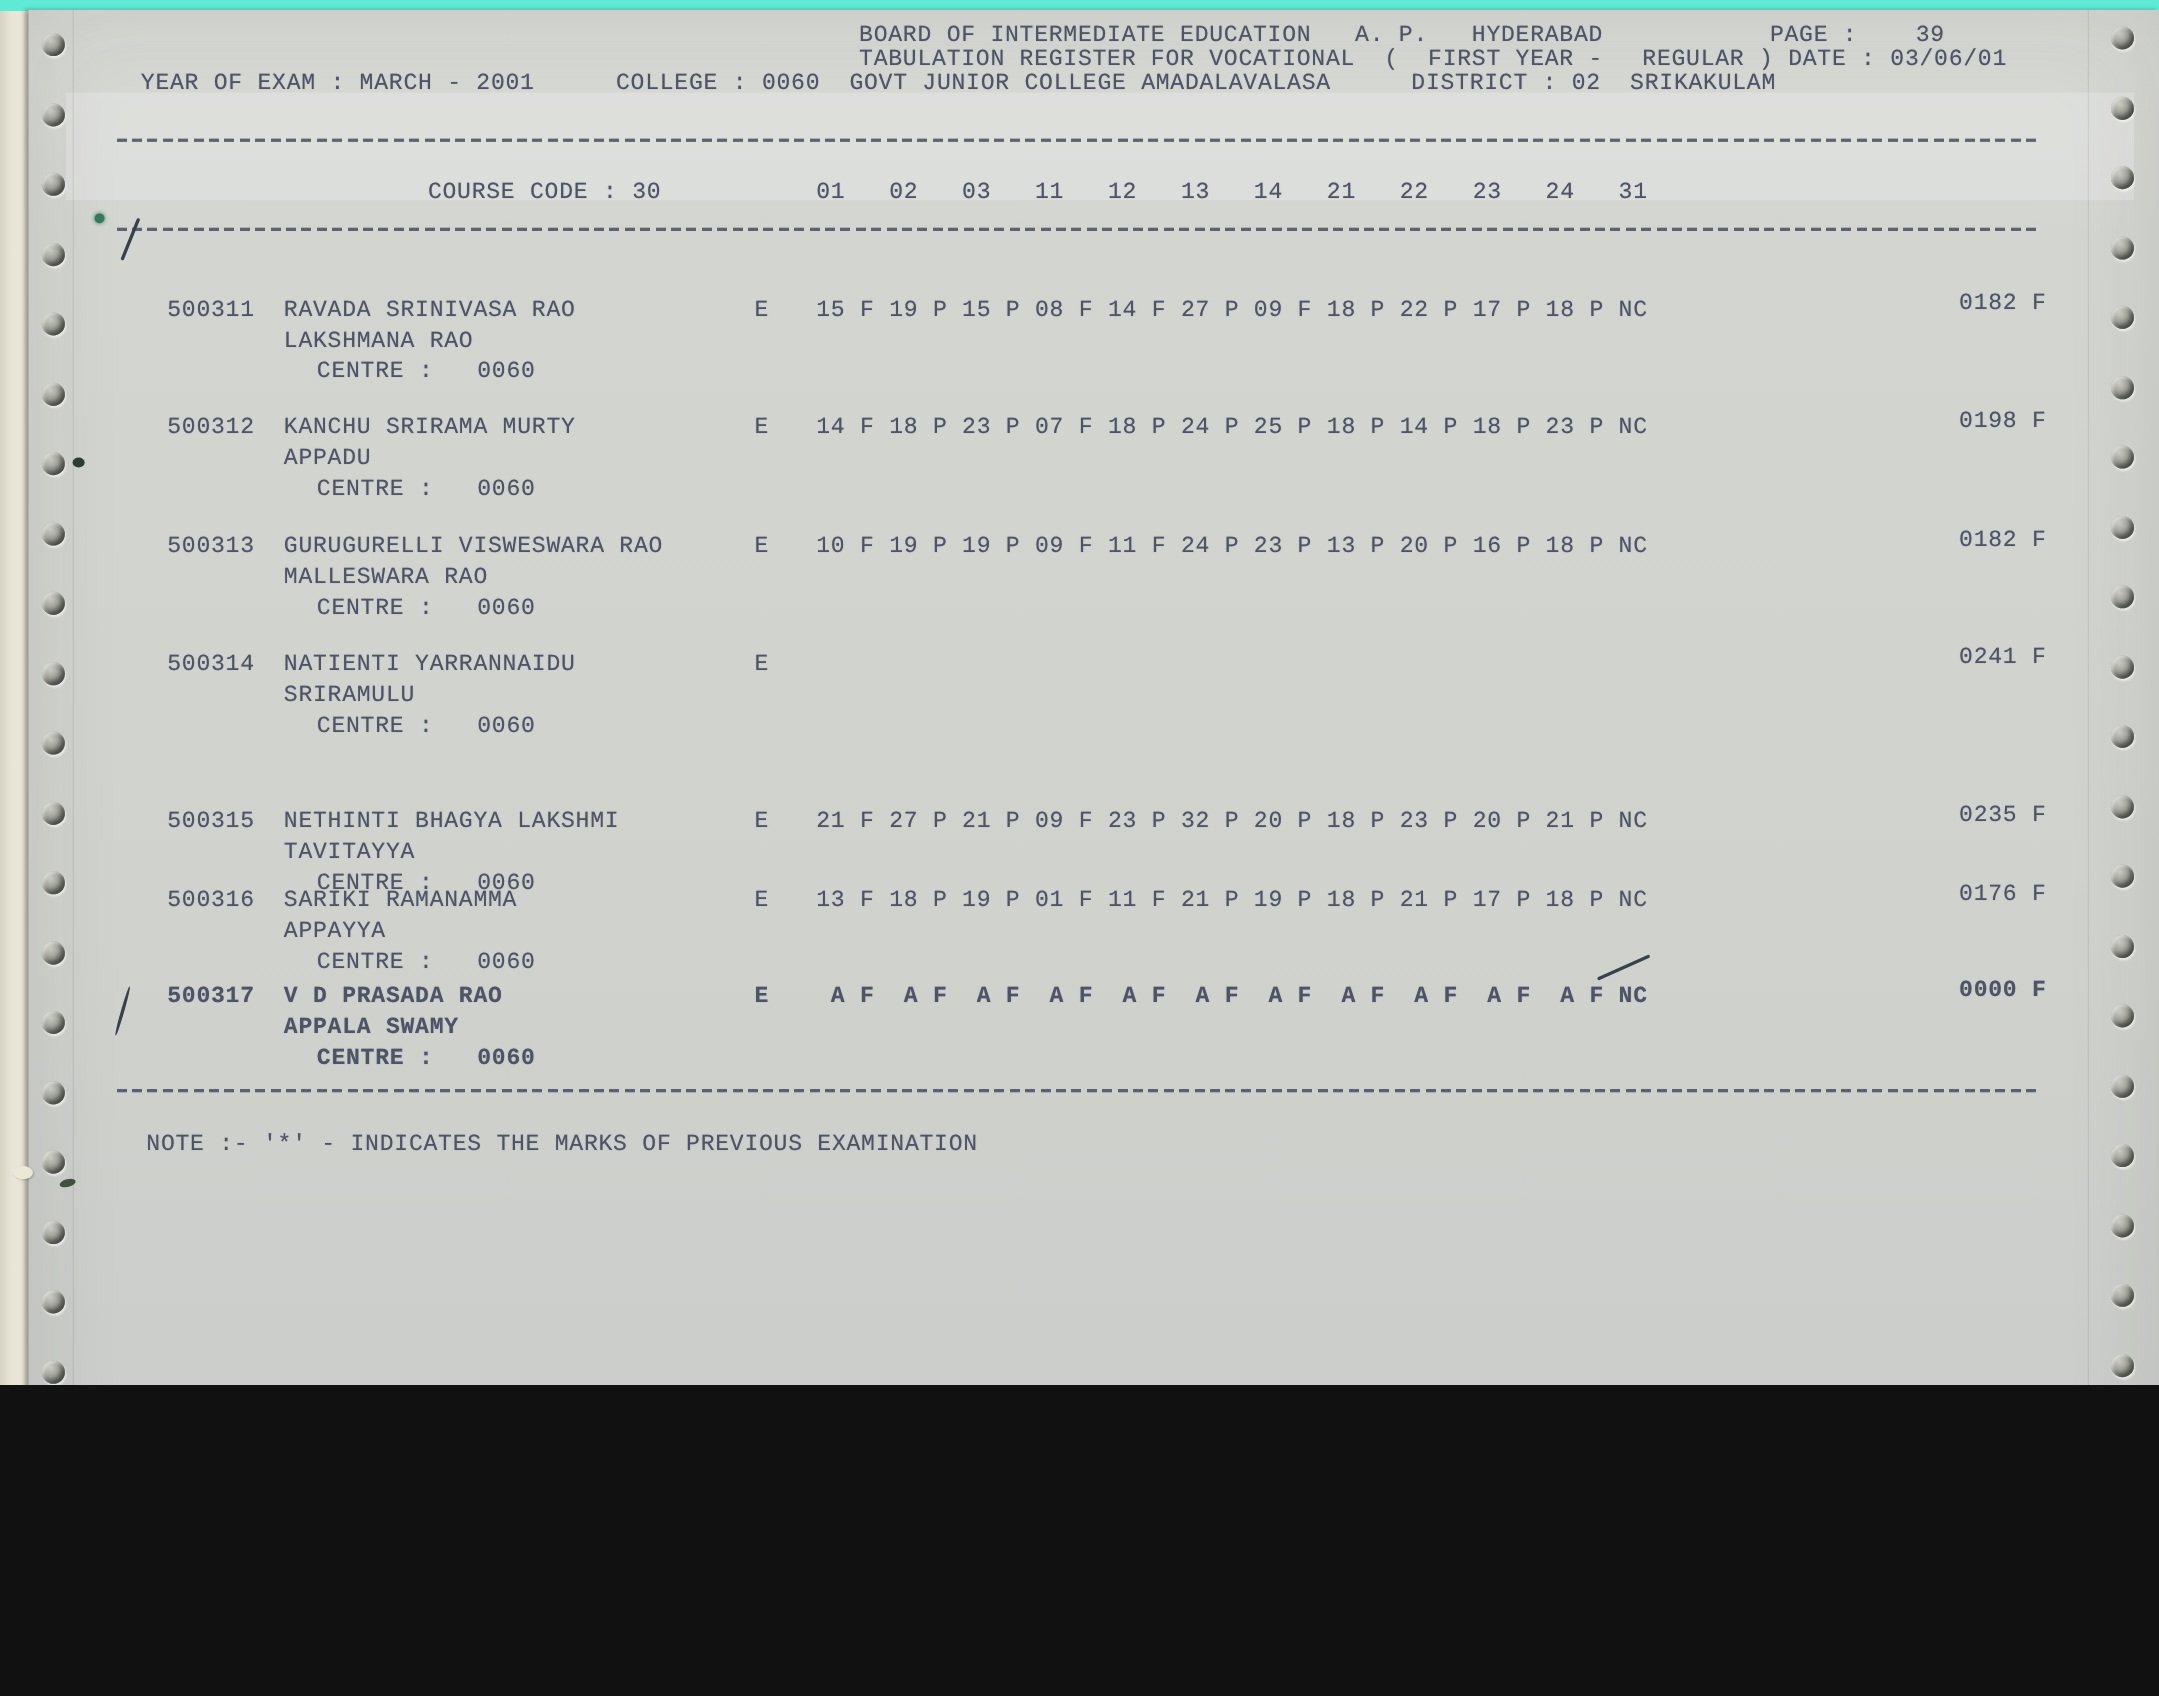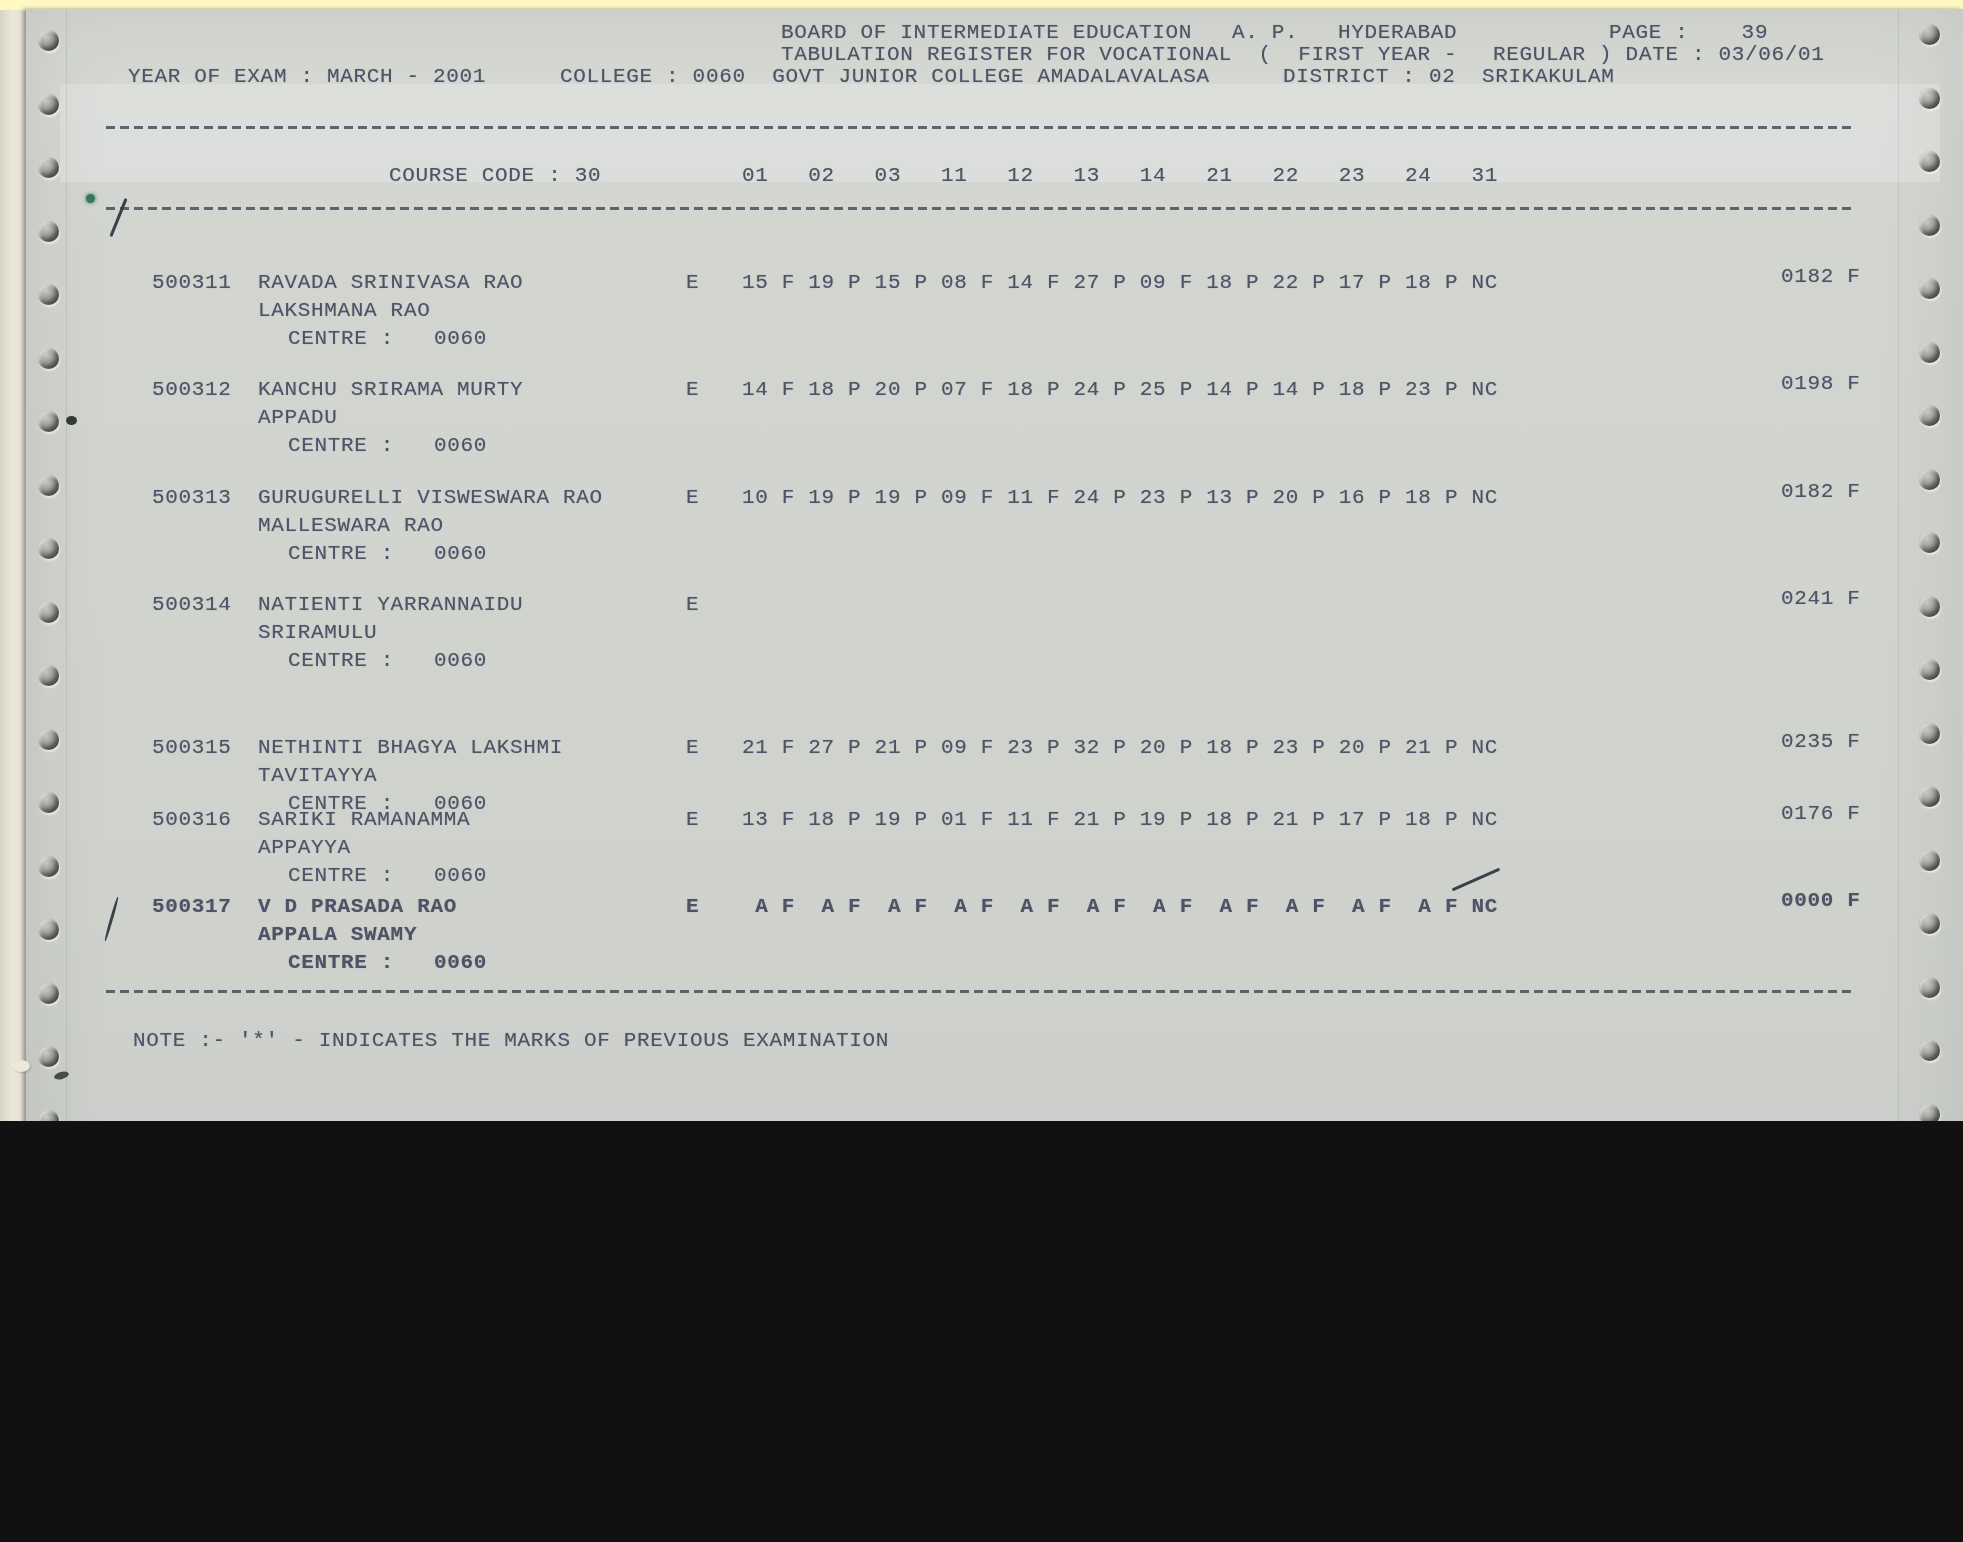"BOARD OF INTERMEDIATE EDUCATION A." #scan { background: #fef9c3 -> #5eead4; height: 1121px -> 1259px }
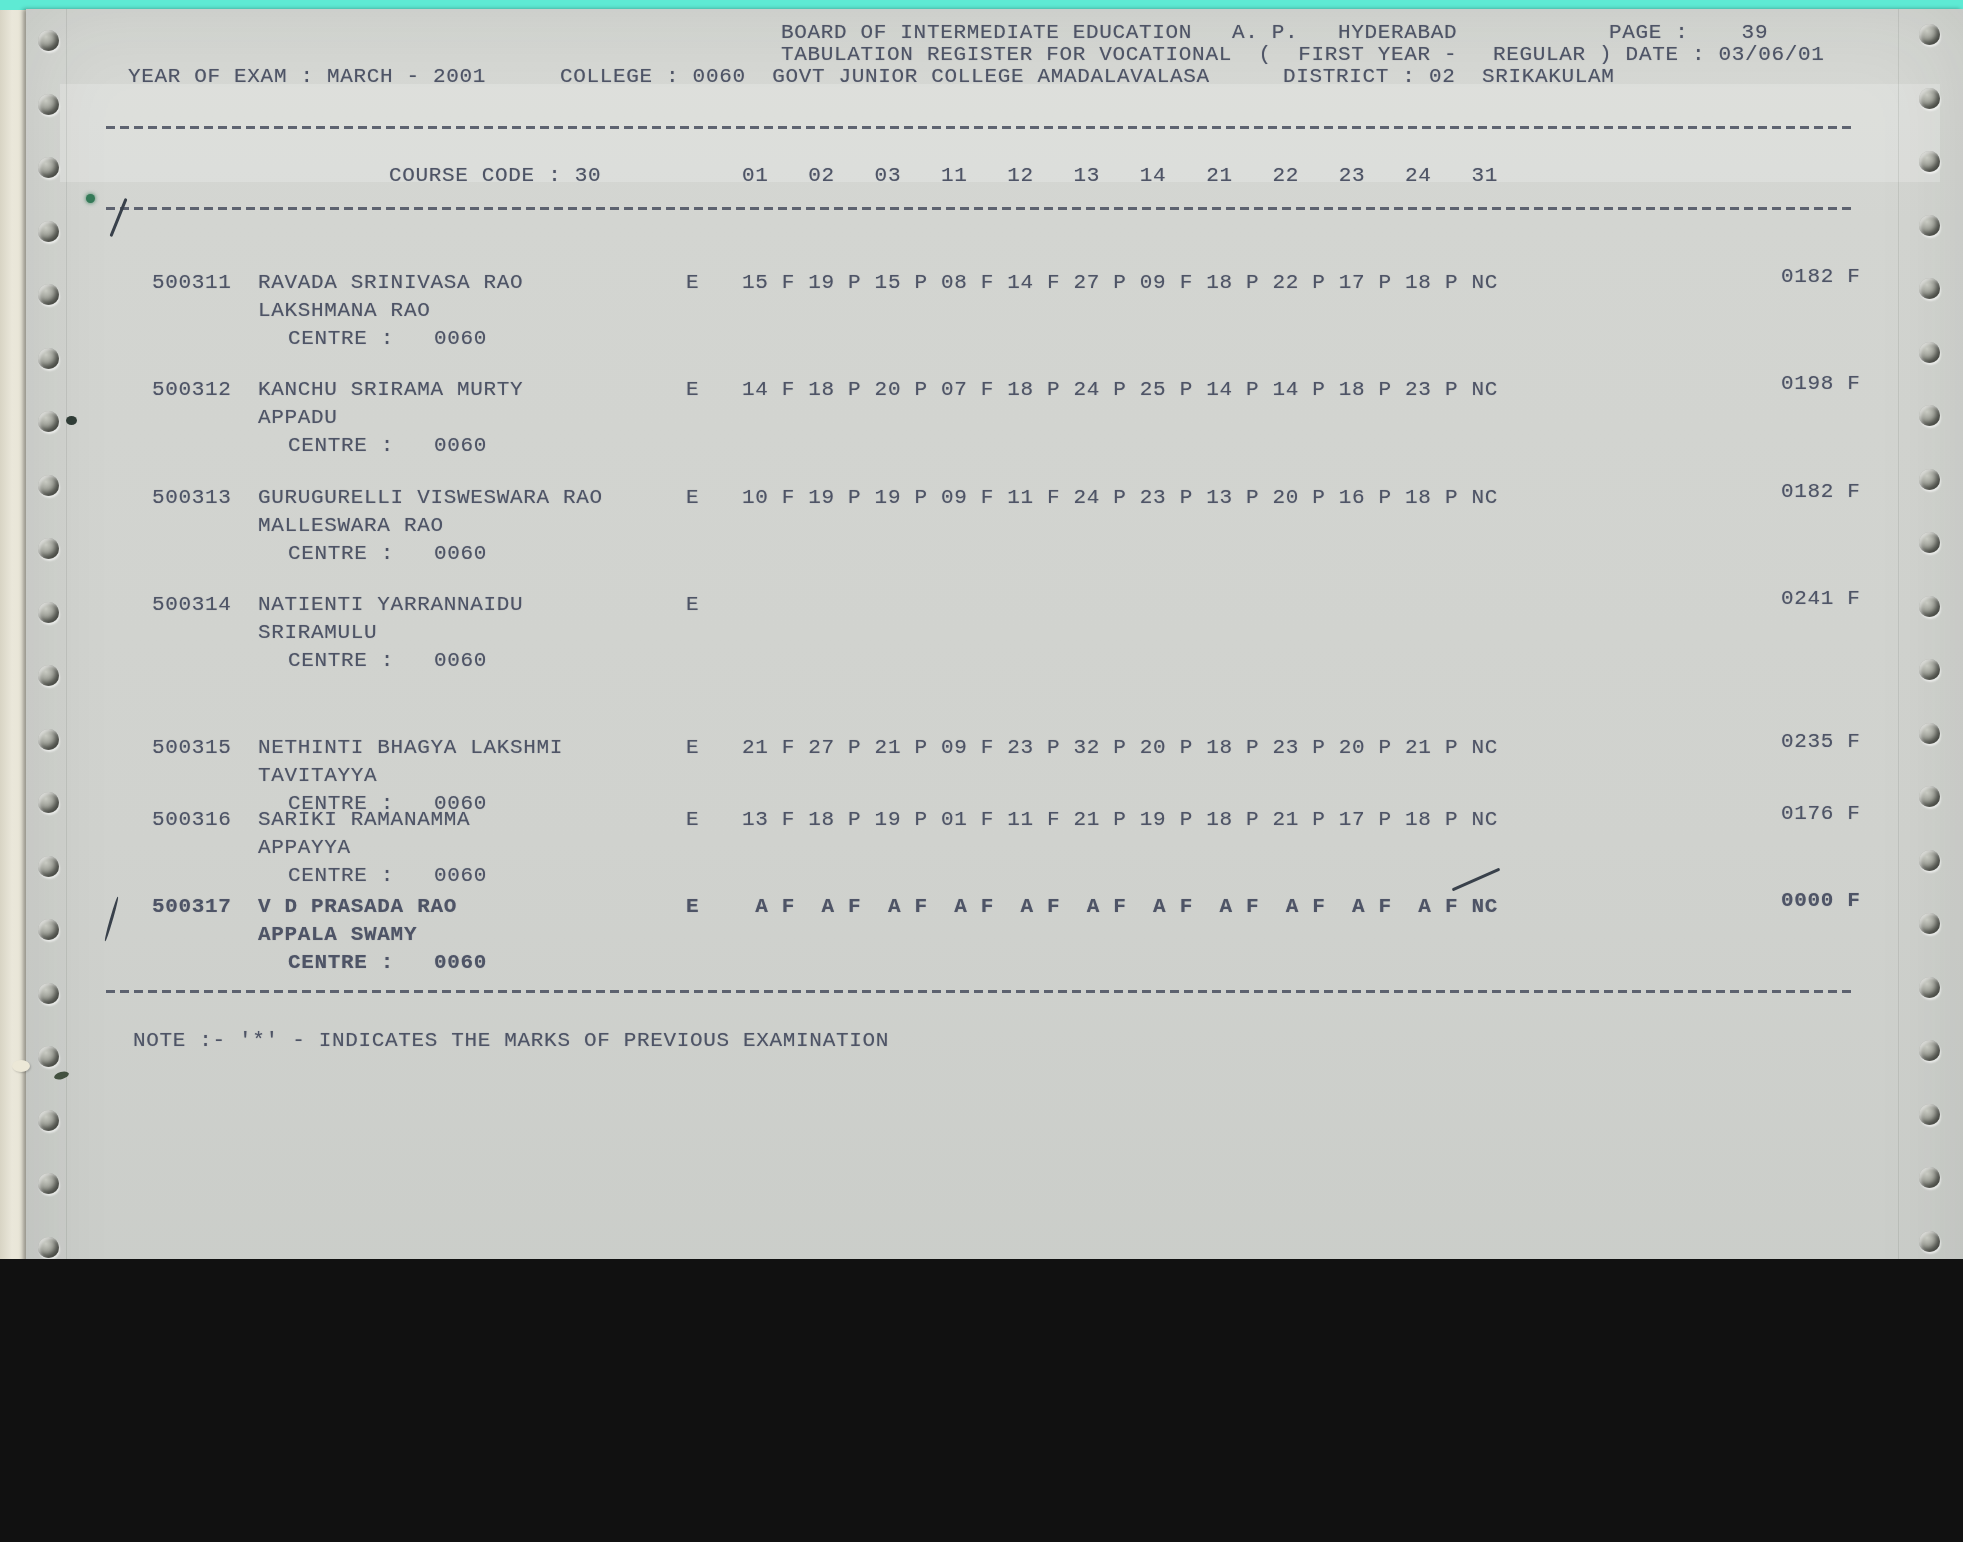"14 F 18 P 20" span.cell { text: 20 P 07 F 18 P 24 P 25 P 14 -> 23 P 07 F 18 P 24 P 25 P 18 }
